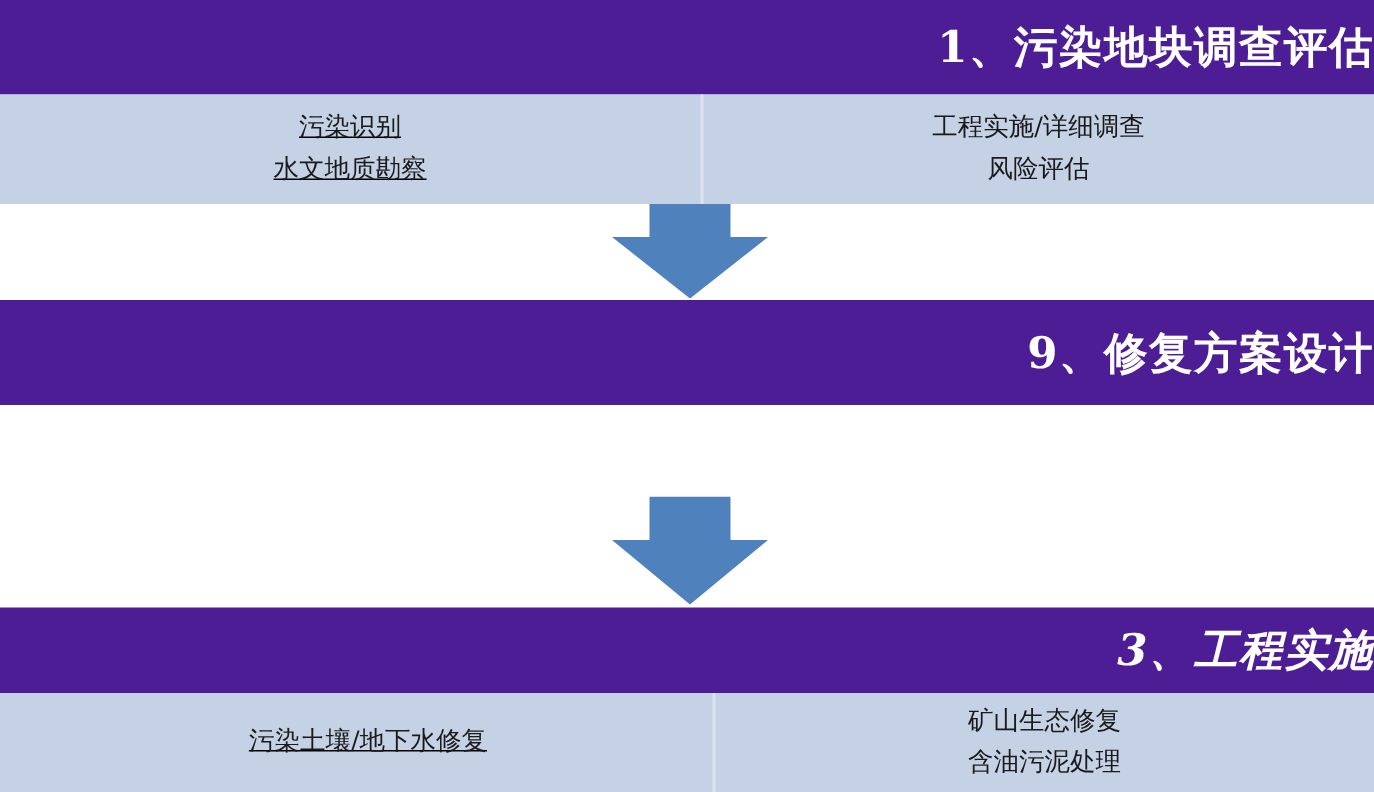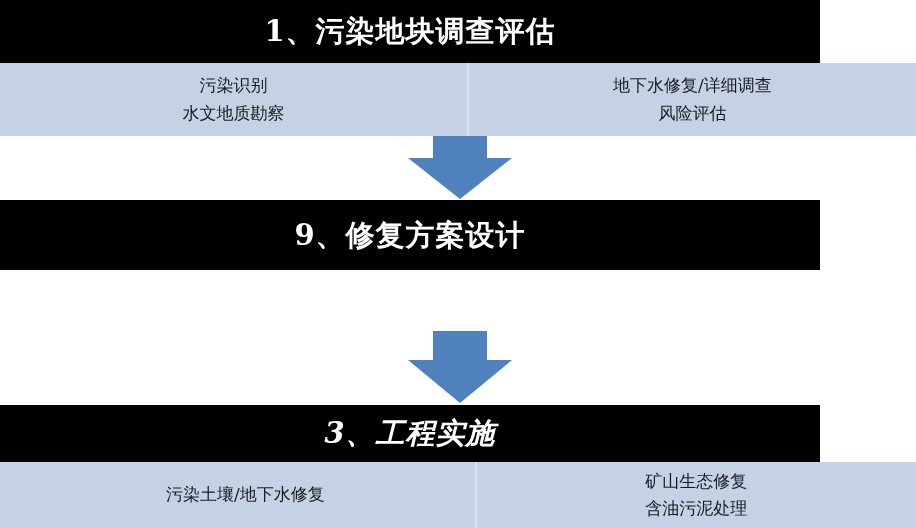"1、污染地块调查评估" .stage-header { background: #000000 -> #4c1d95; justify-content: center -> flex-end; width: 820px -> 916px }
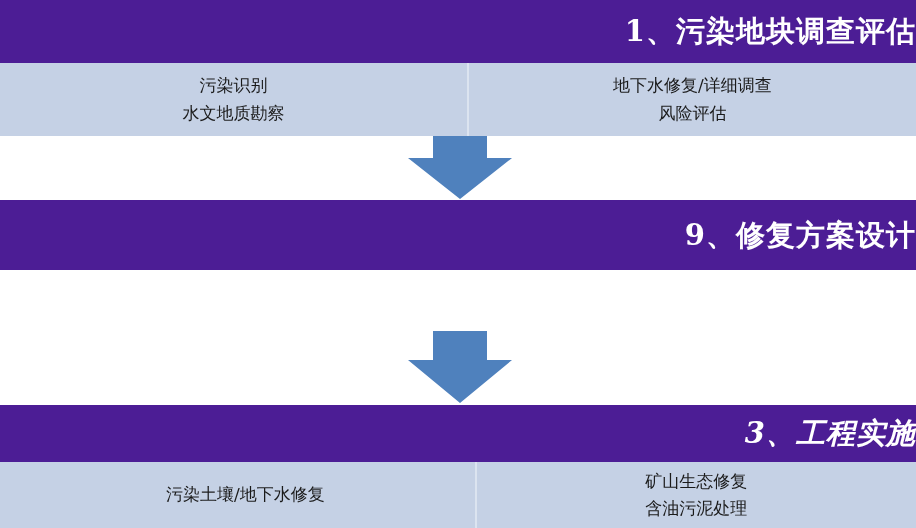"污染识别" .content-col.left { text-decoration: none -> underline }
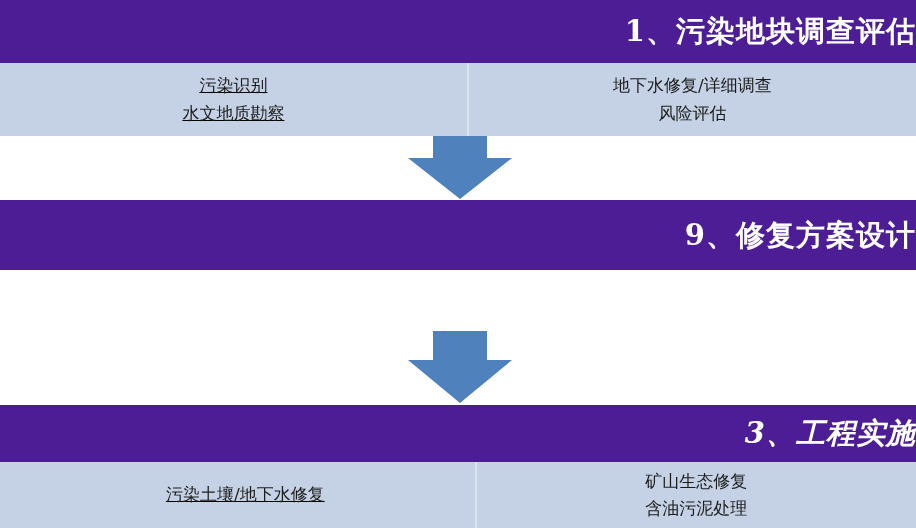"地下水修复/详细调查" span.content-line { text: 地下水修复/ -> 工程实施/ }
